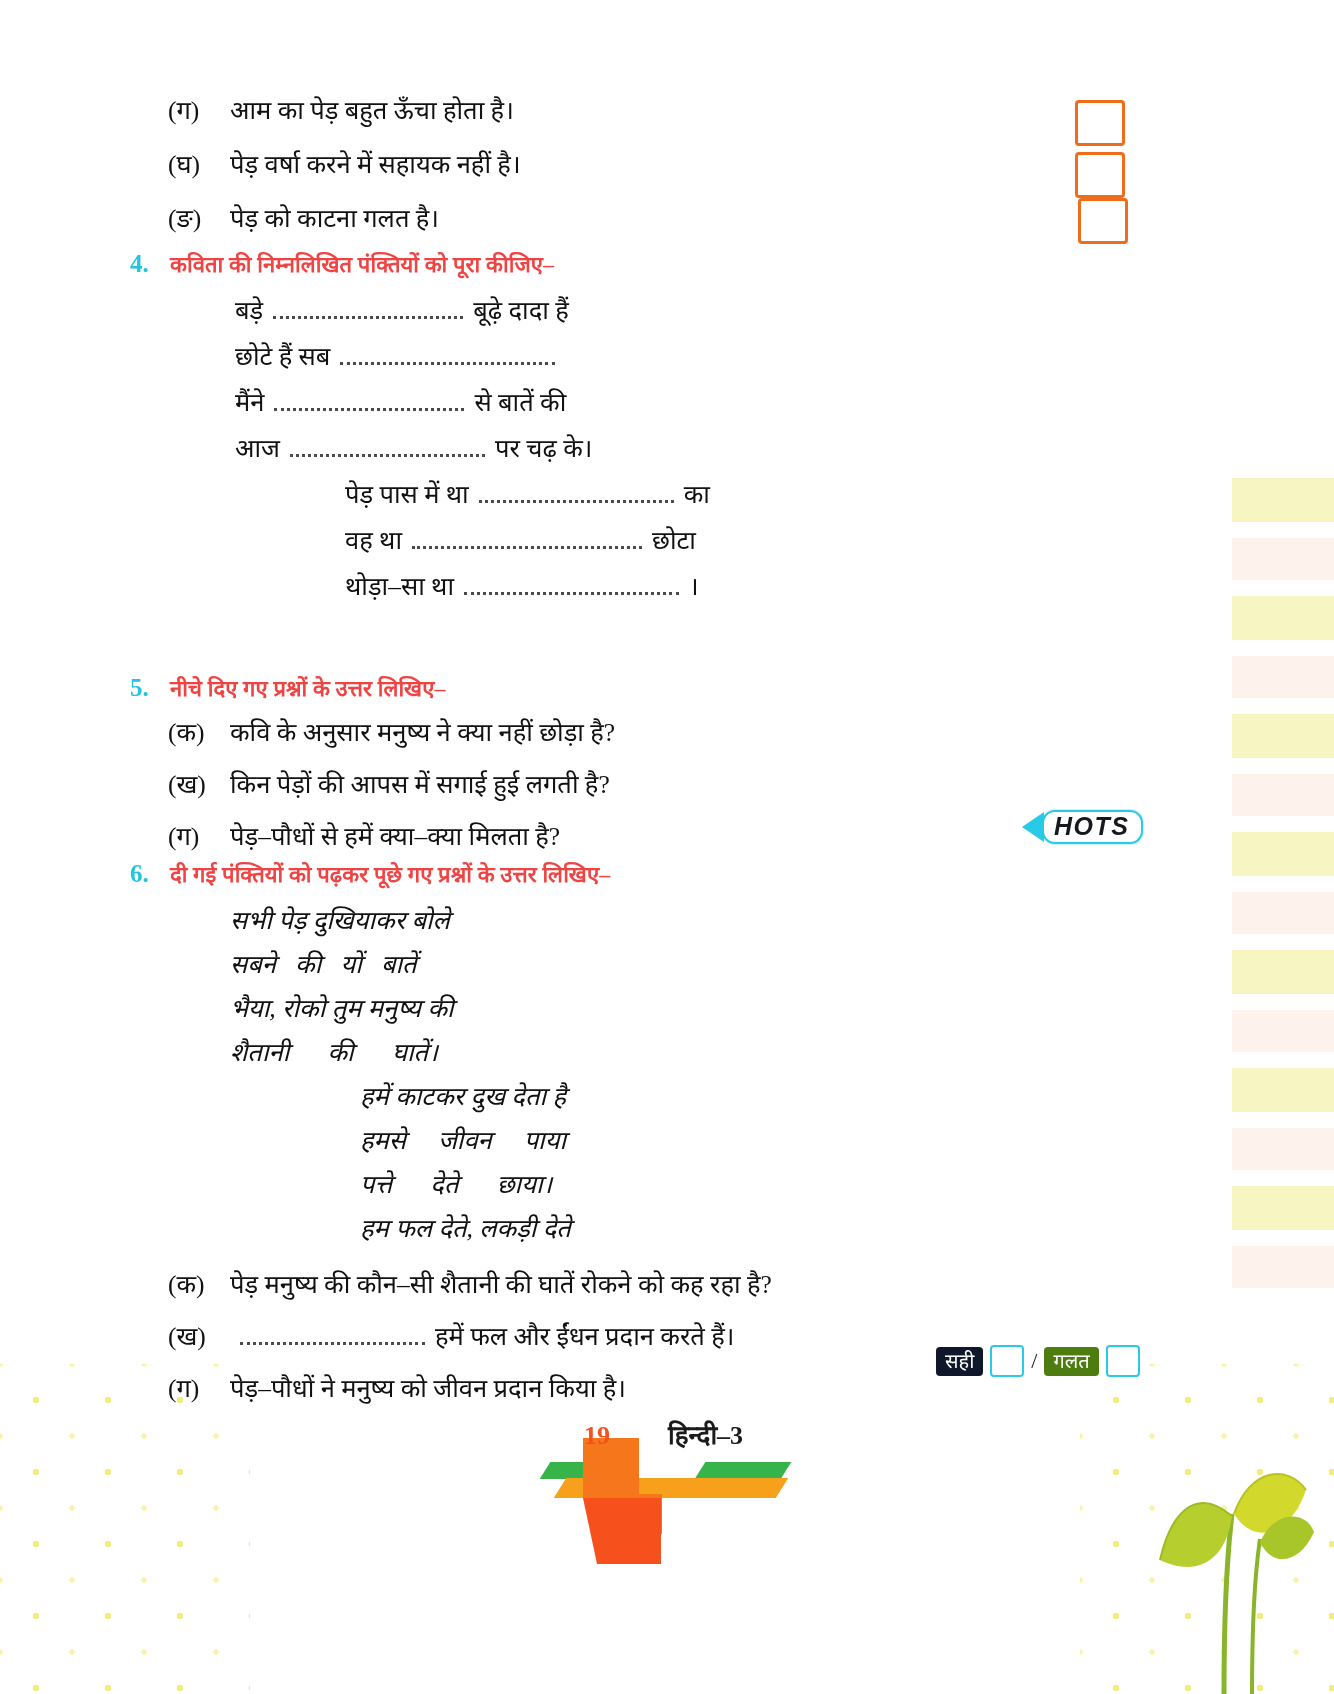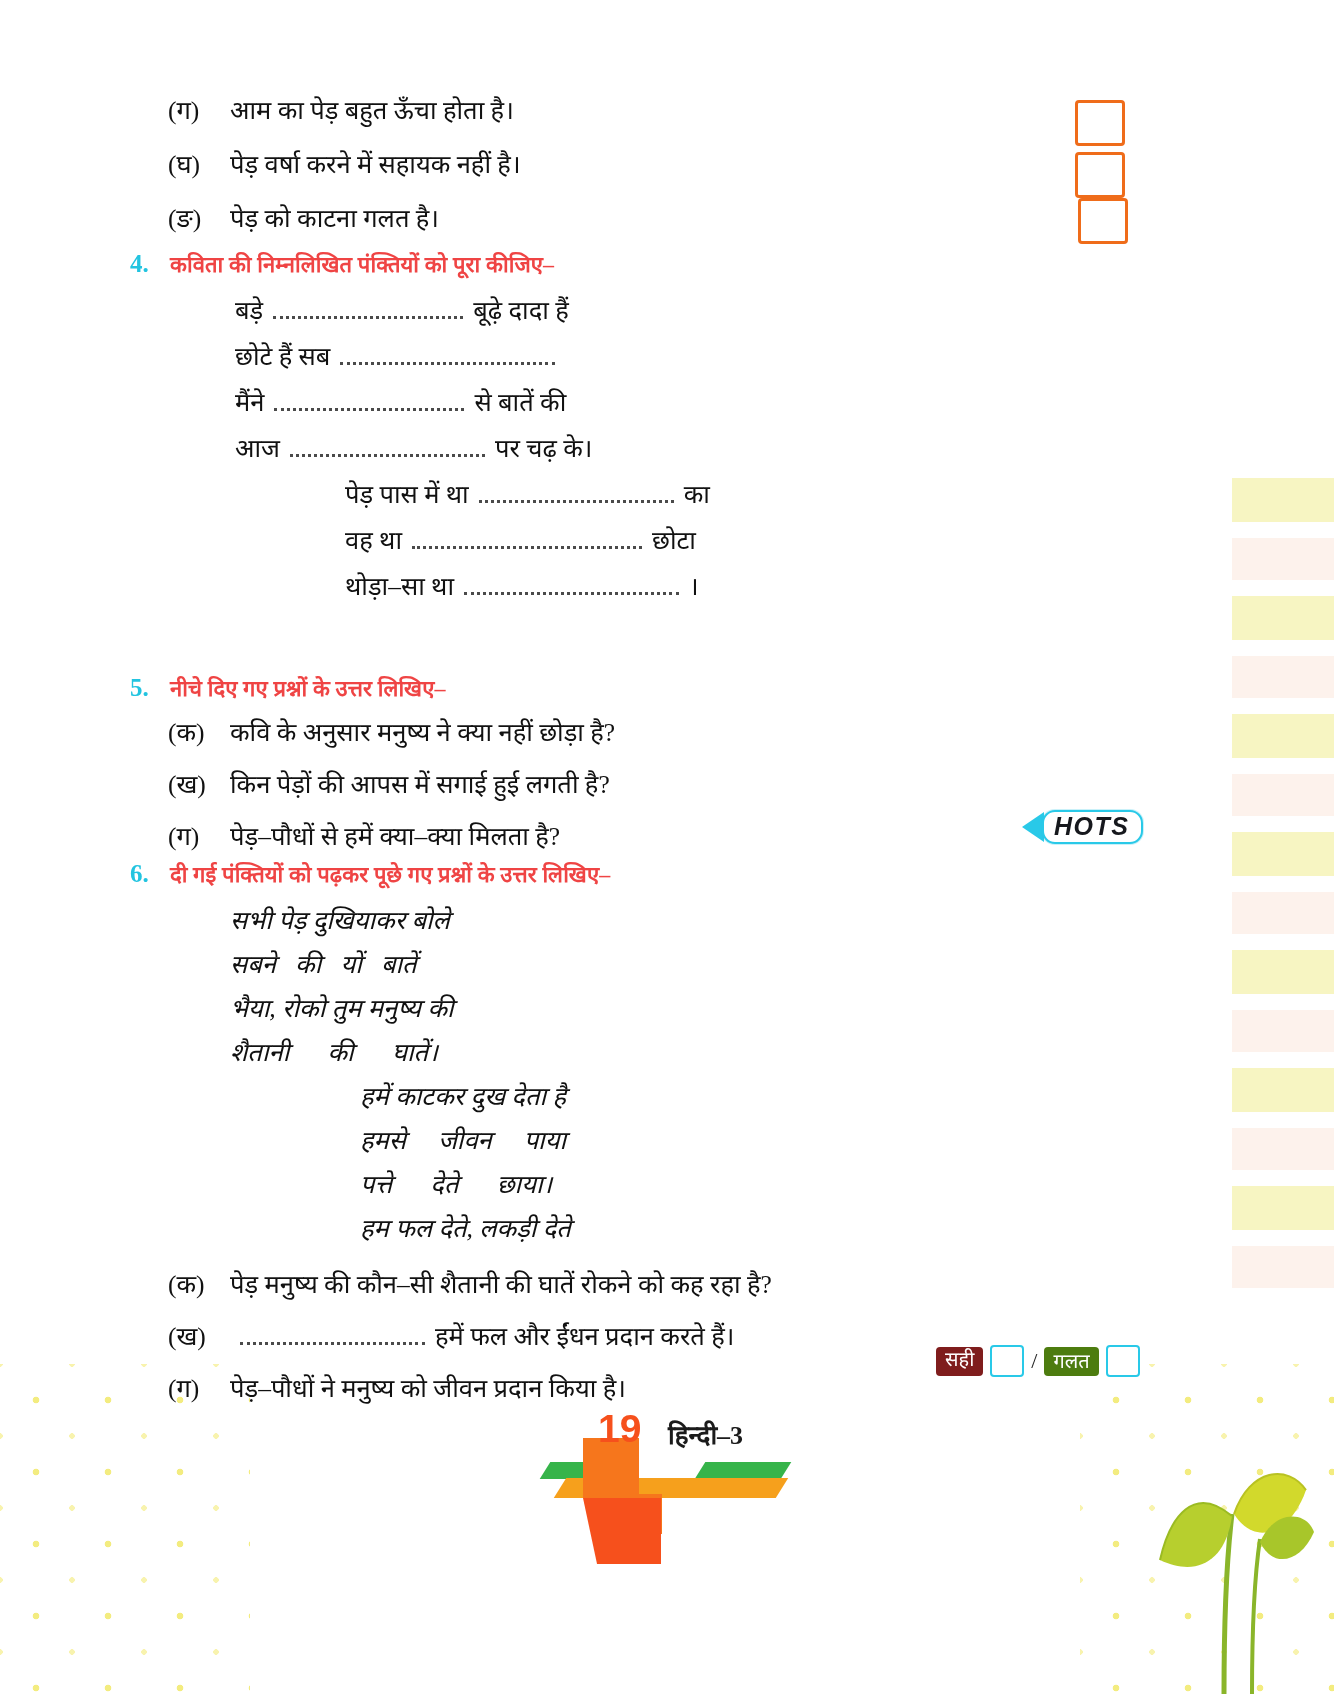"सही" .tf-tag.sahi { background: #7f1d1d -> #0f172a; font-family: Liberation Mono, monospace -> none }
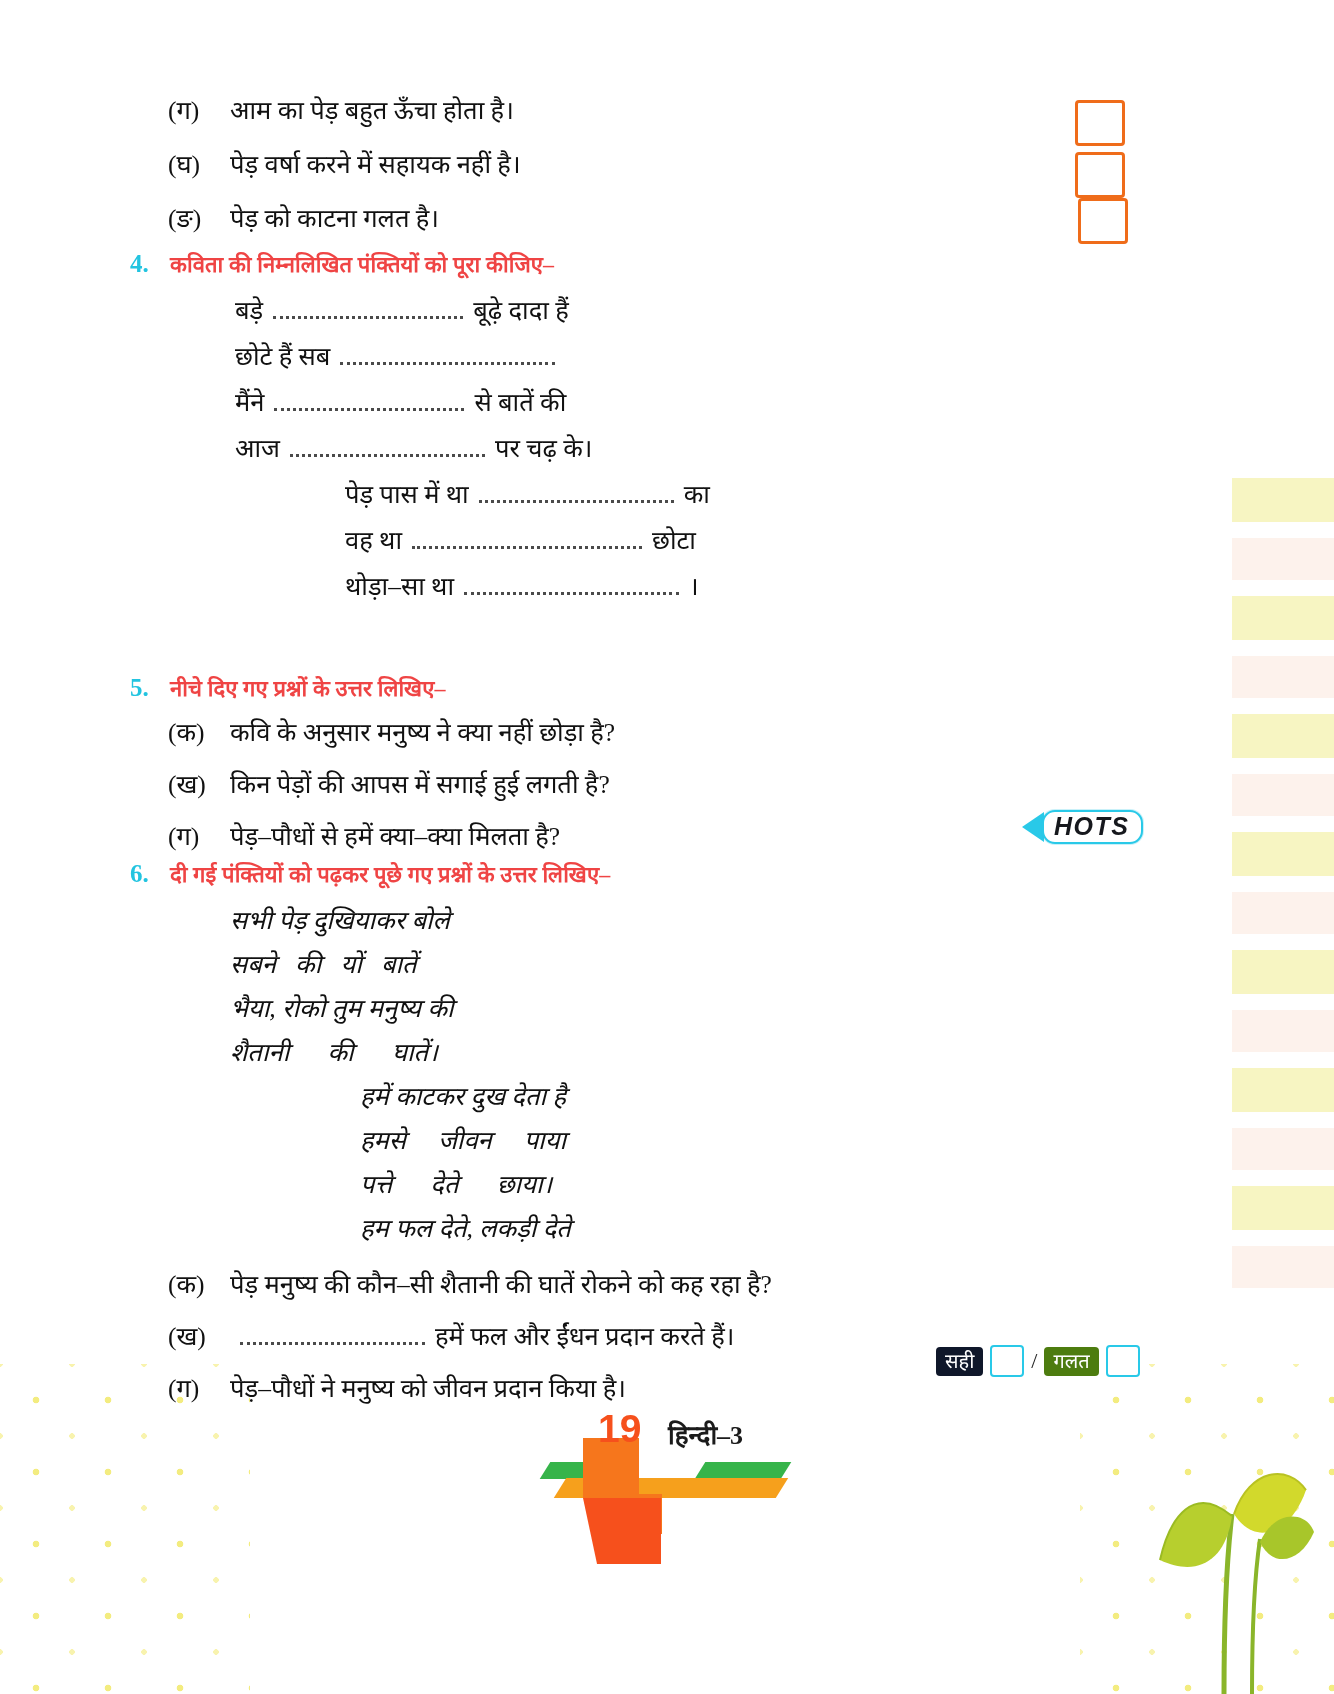"19" .page-num { font-family: Liberation Sans, sans-serif -> Liberation Serif, serif; font-size: 39px -> 26px; left: 598px -> 584px }
